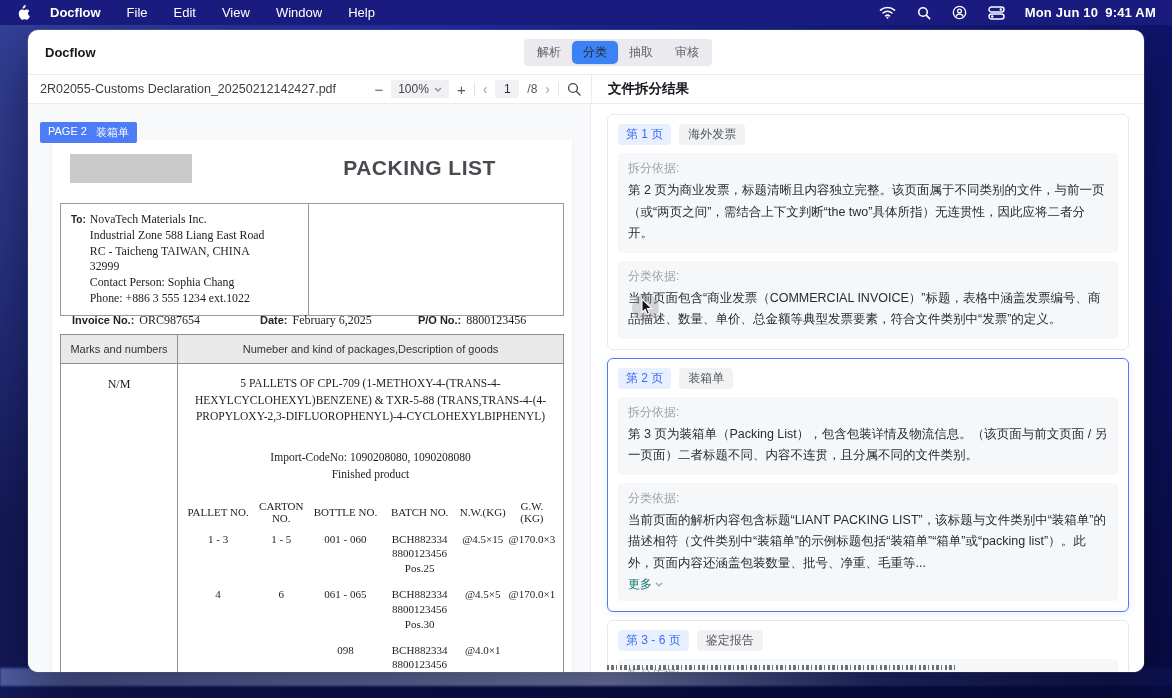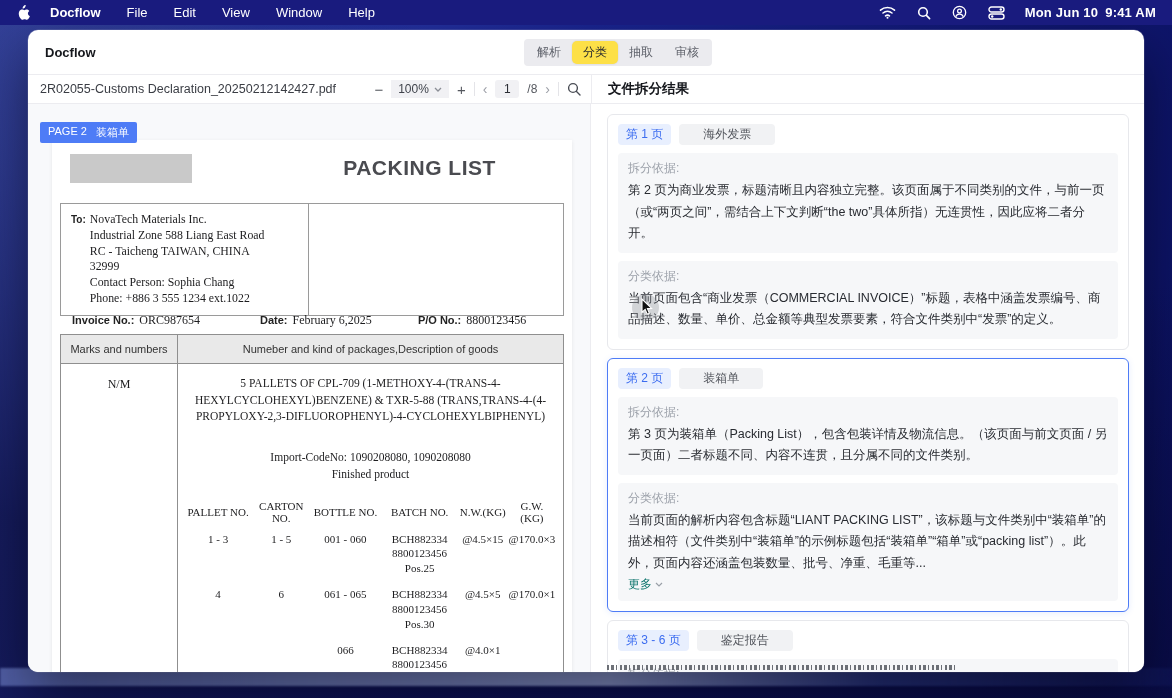"分类" .segmented .seg.active { background: #fde047 -> #3b82f6 }
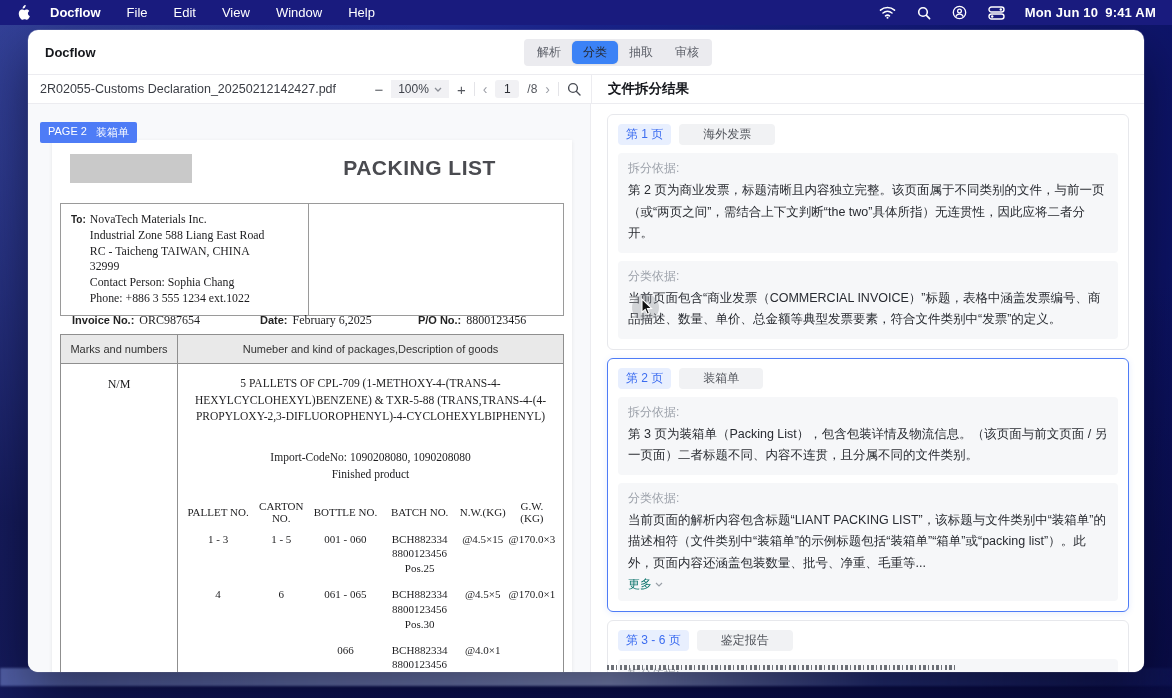"海外发票" .badge-type { padding: 2px 24px -> 2px 9px }
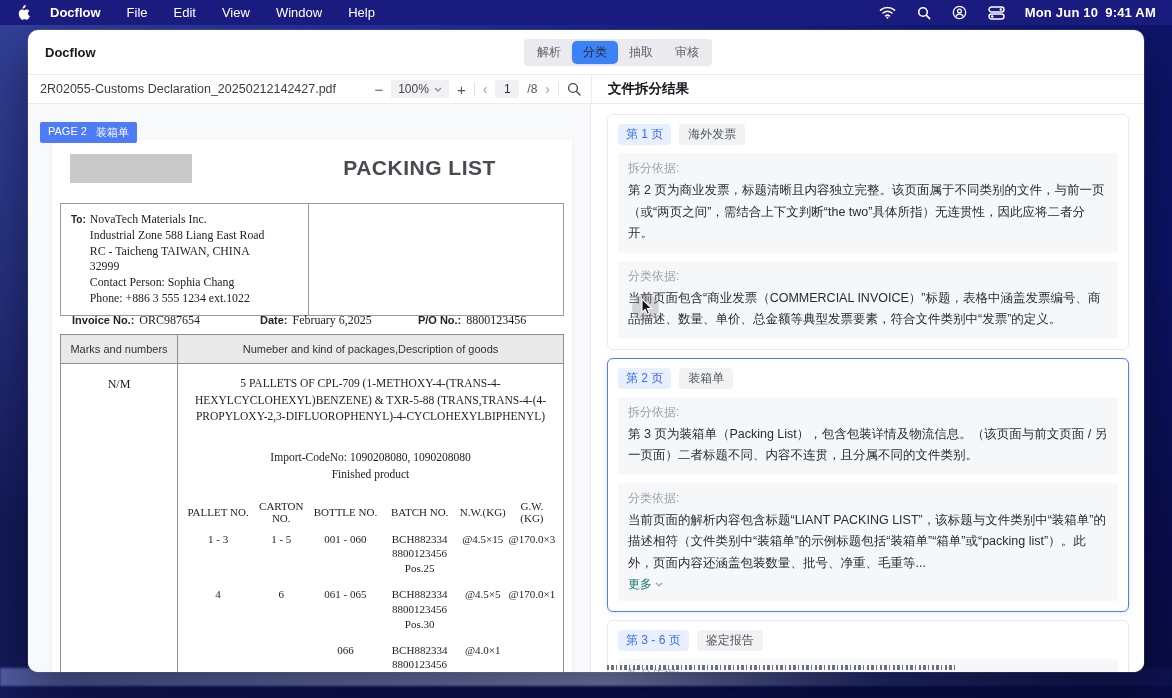"066" td { text: 066 -> 098 }
